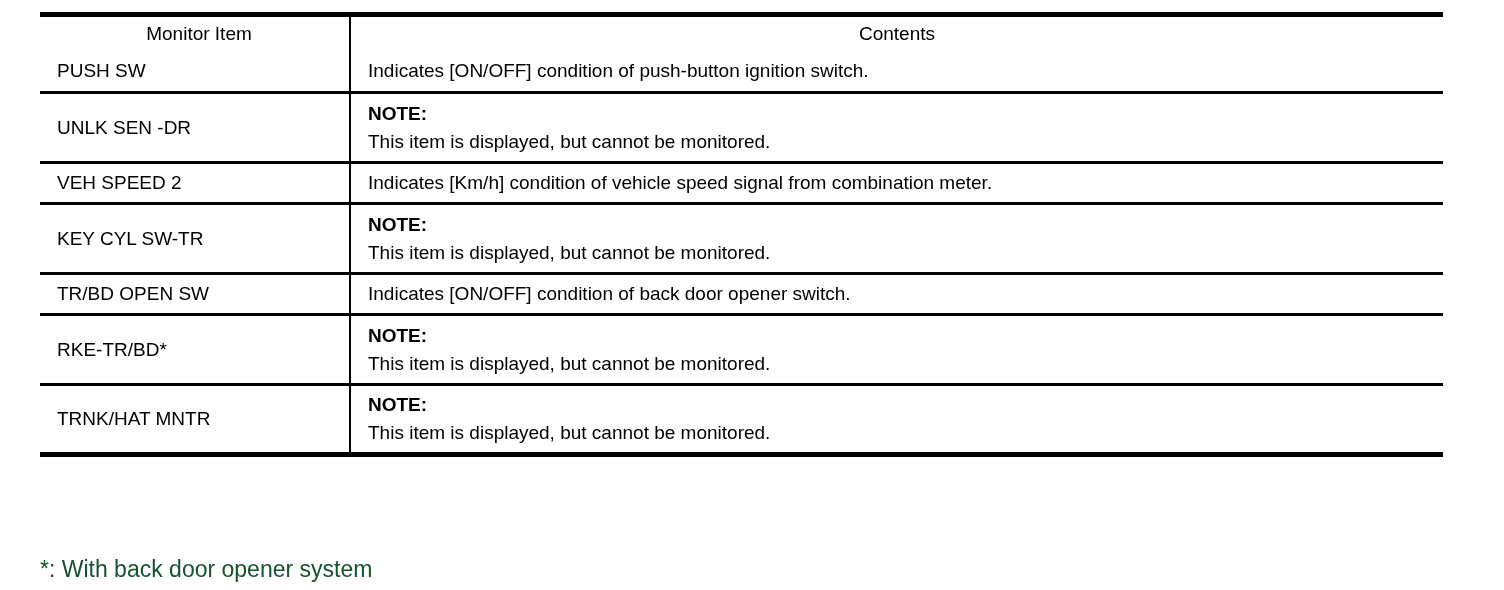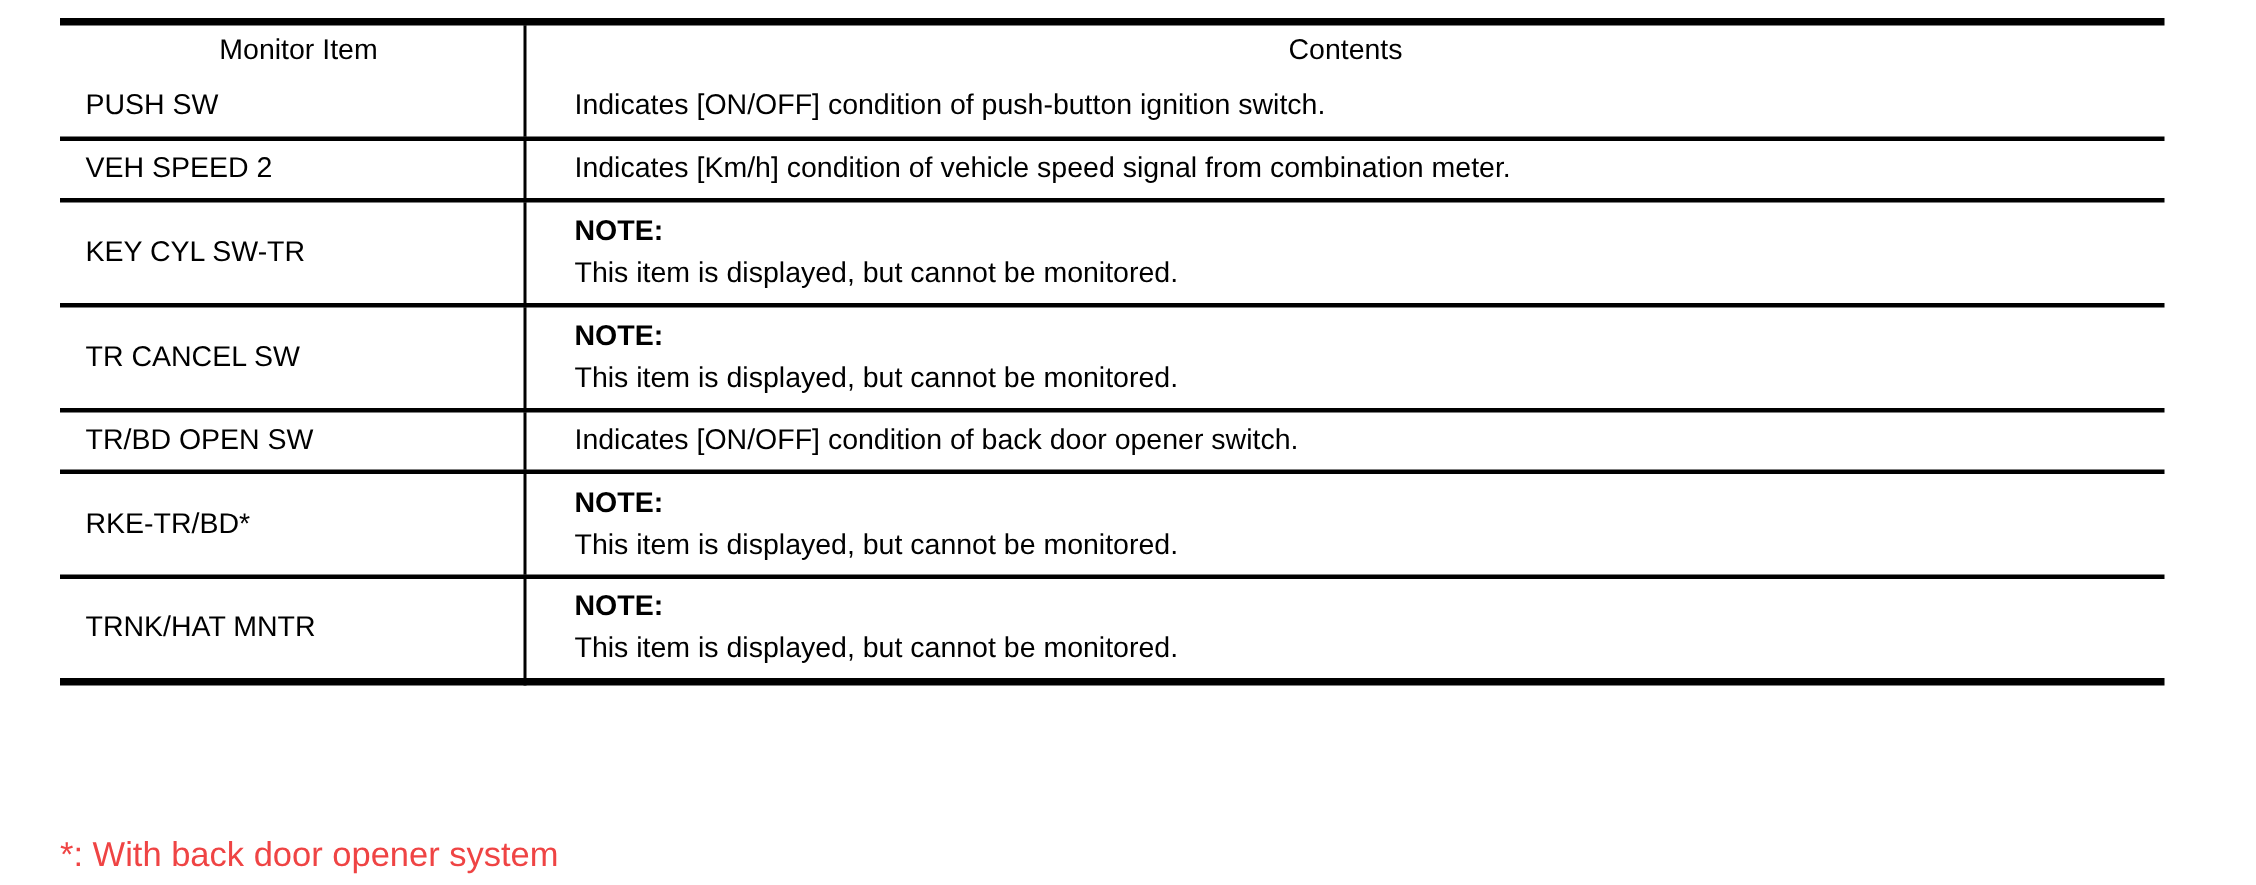"Indicates [ON/OFF] condition of" td.contents-cell { padding-left: 32px -> 17px }
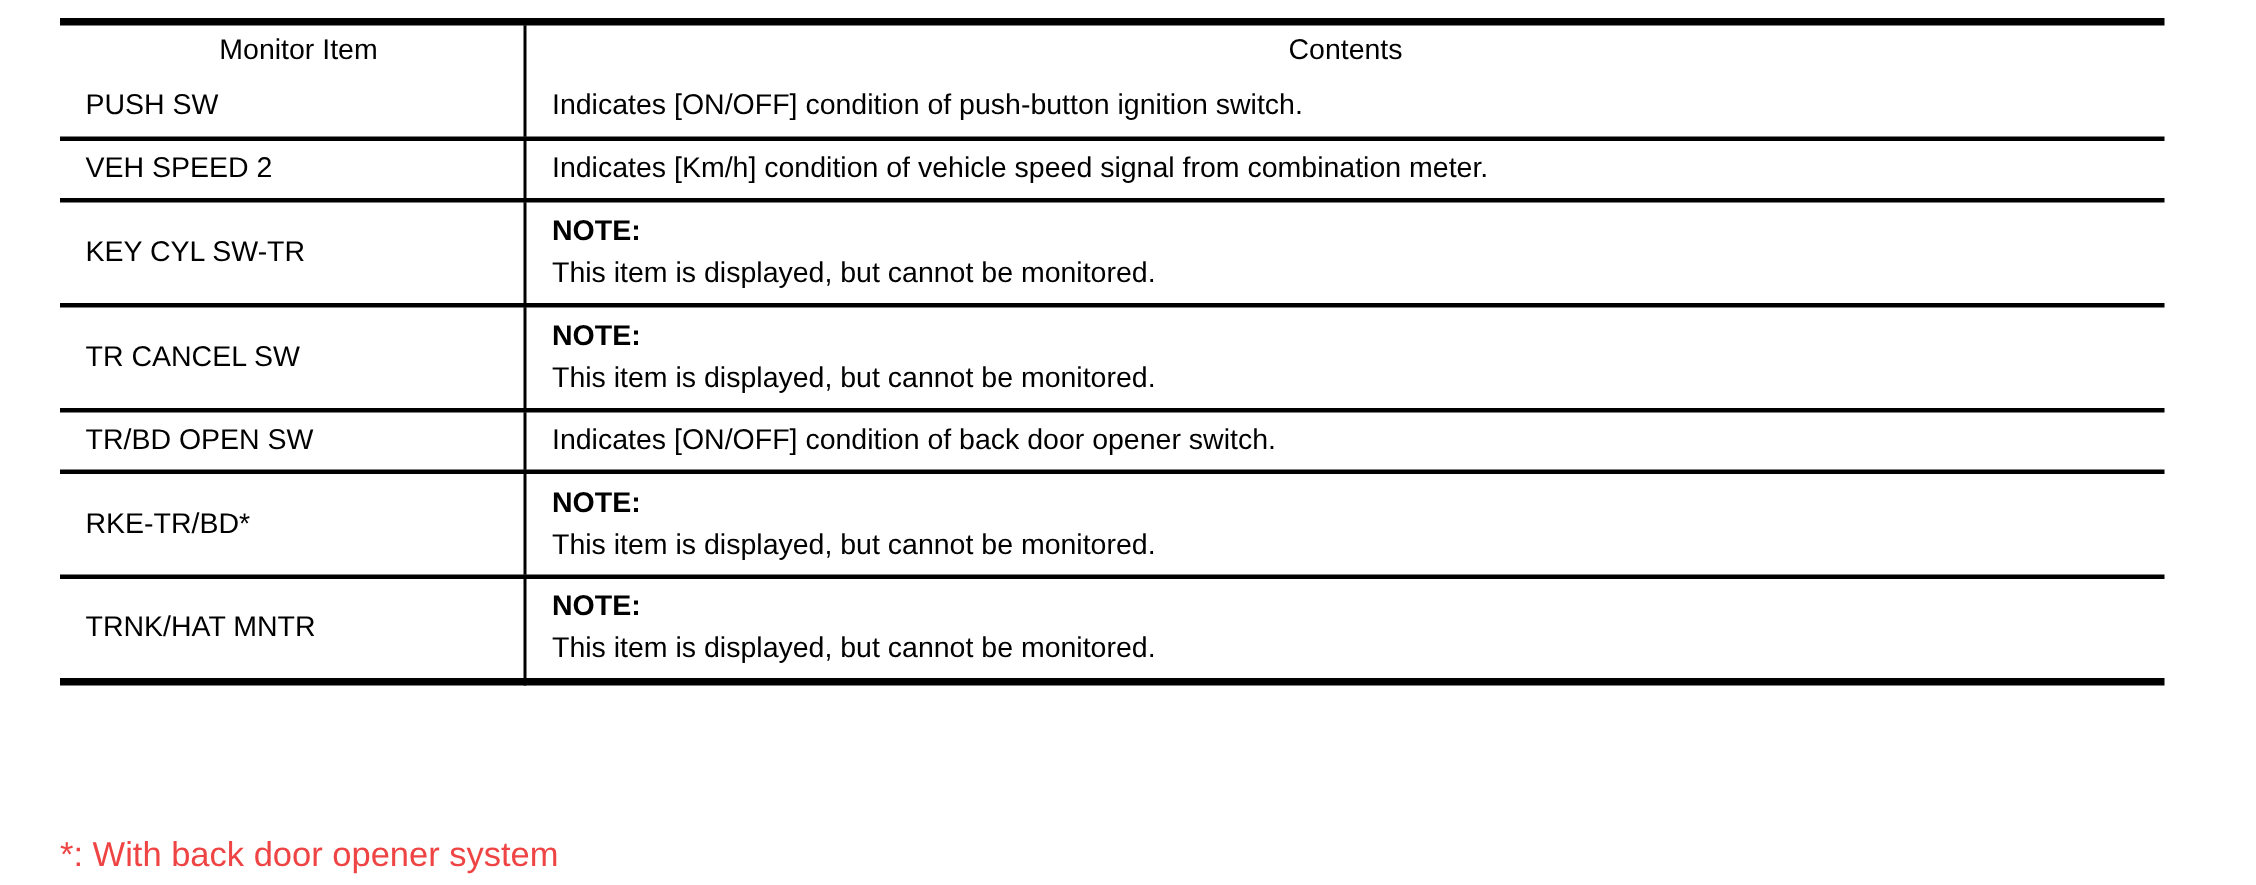"UNLK SEN -DR" tr.row { html: none -> <tr> <td>UNLK SEN -DR</td> <td> <div>NOTE:</div> <div>This item is displayed, but cannot be monitored.</div> </td> </tr> }
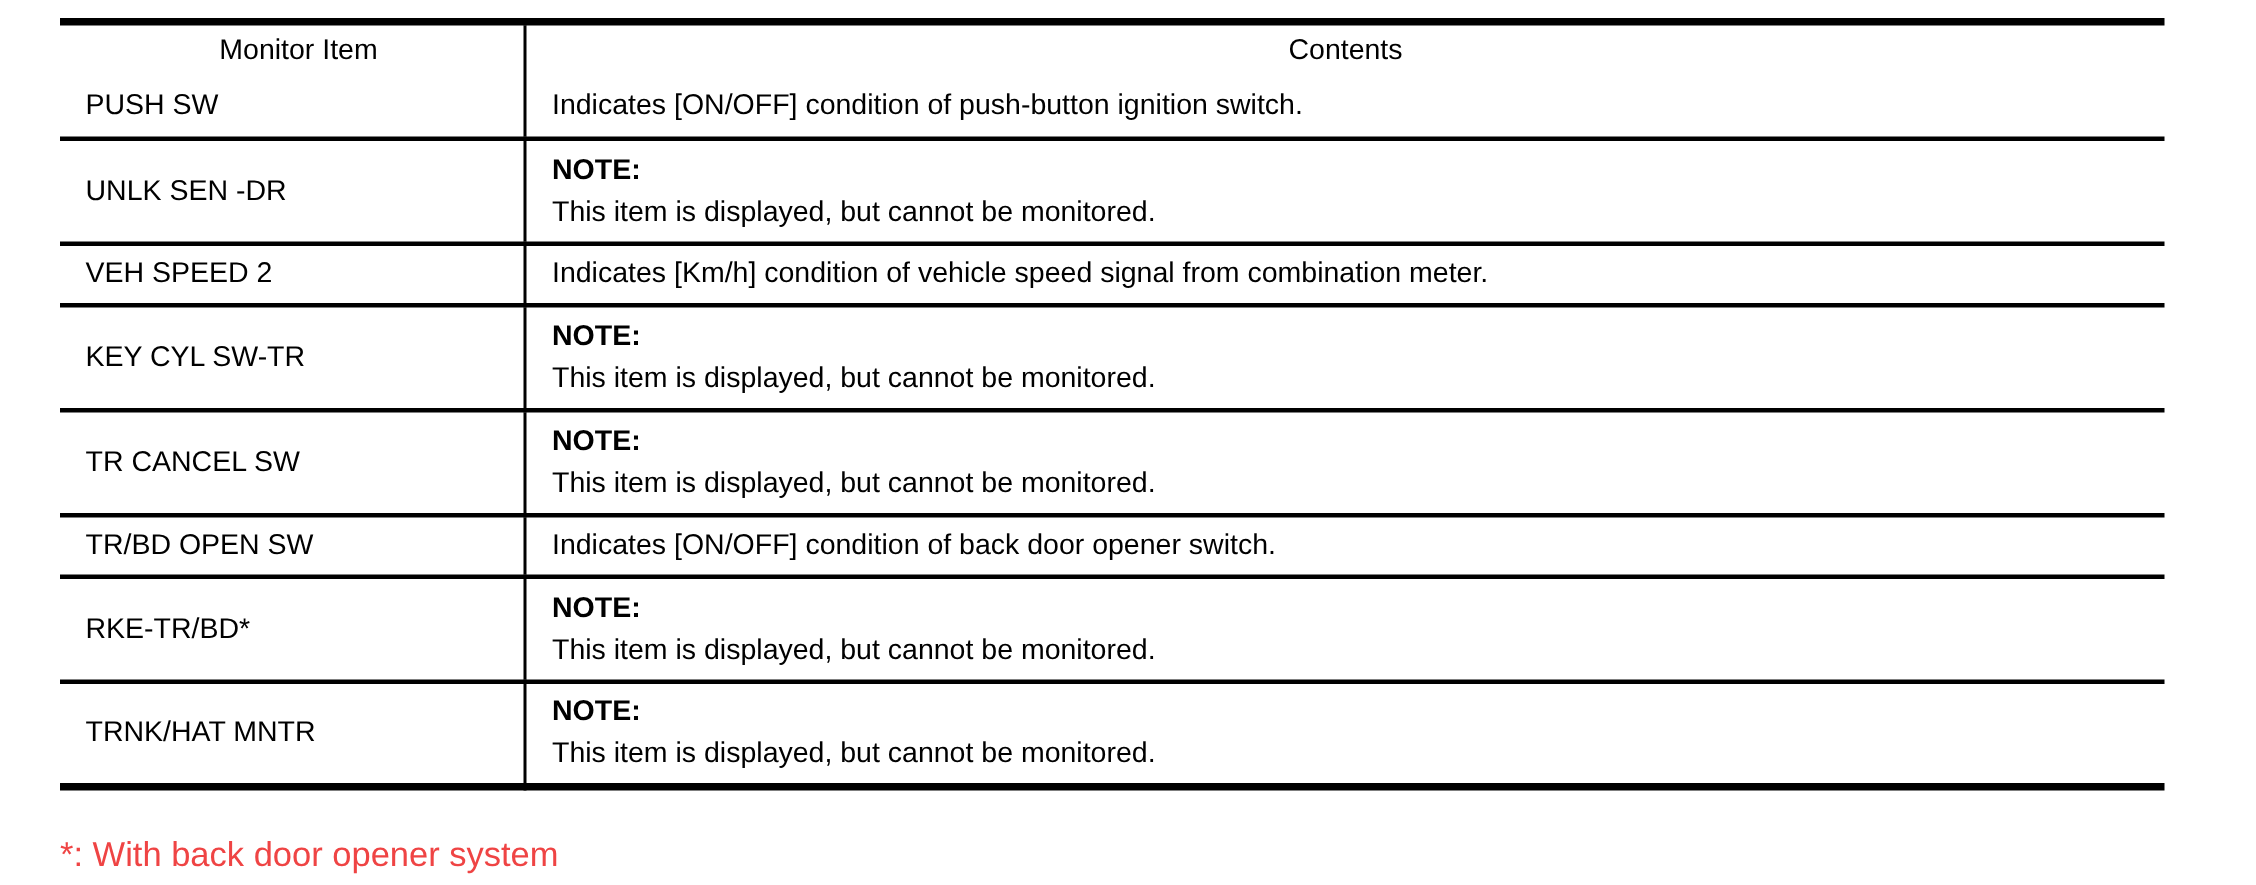"TR CANCEL SW" tr.row { html: <tr> <td>TR CANCEL SW</td> <td> <div>NOTE:</div> <div>This item is displayed, but cannot be monitored.</div> </td> </tr> -> none }
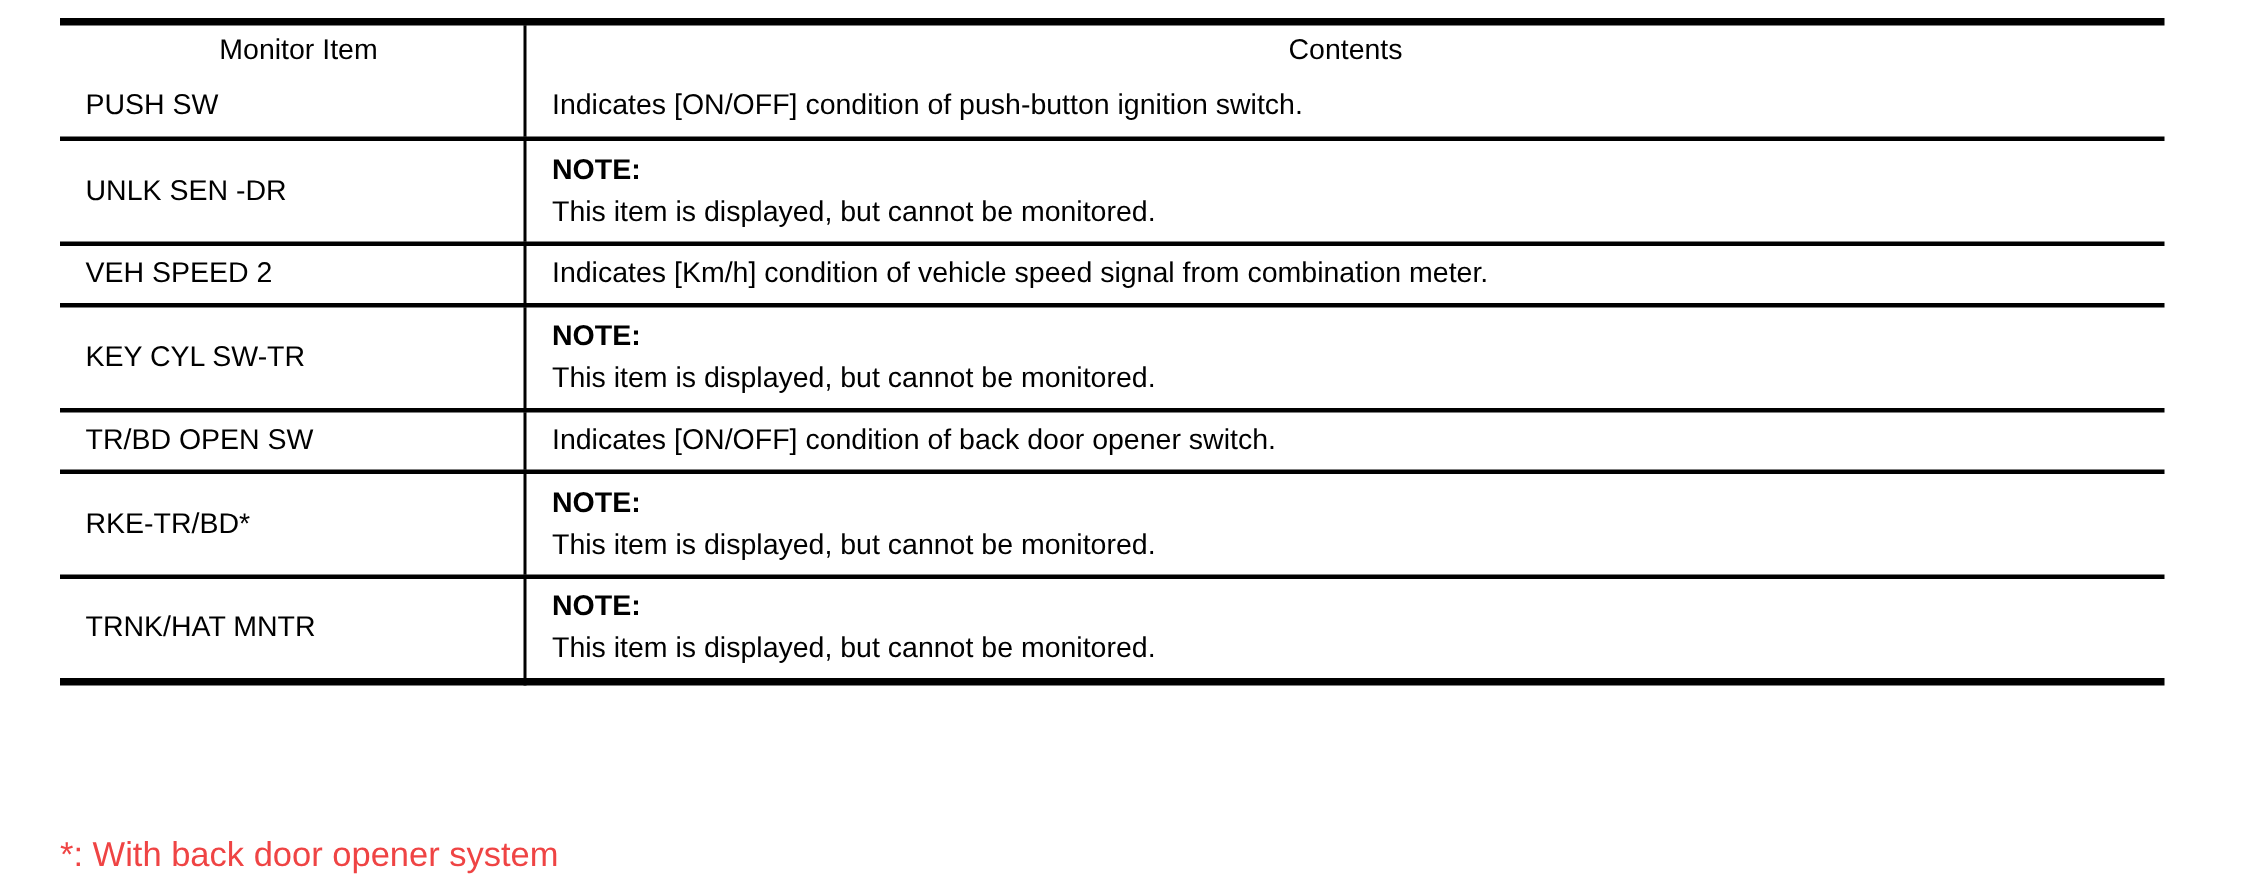"*: With back door opener" .footnote { color: #ef4444 -> #14532d }
